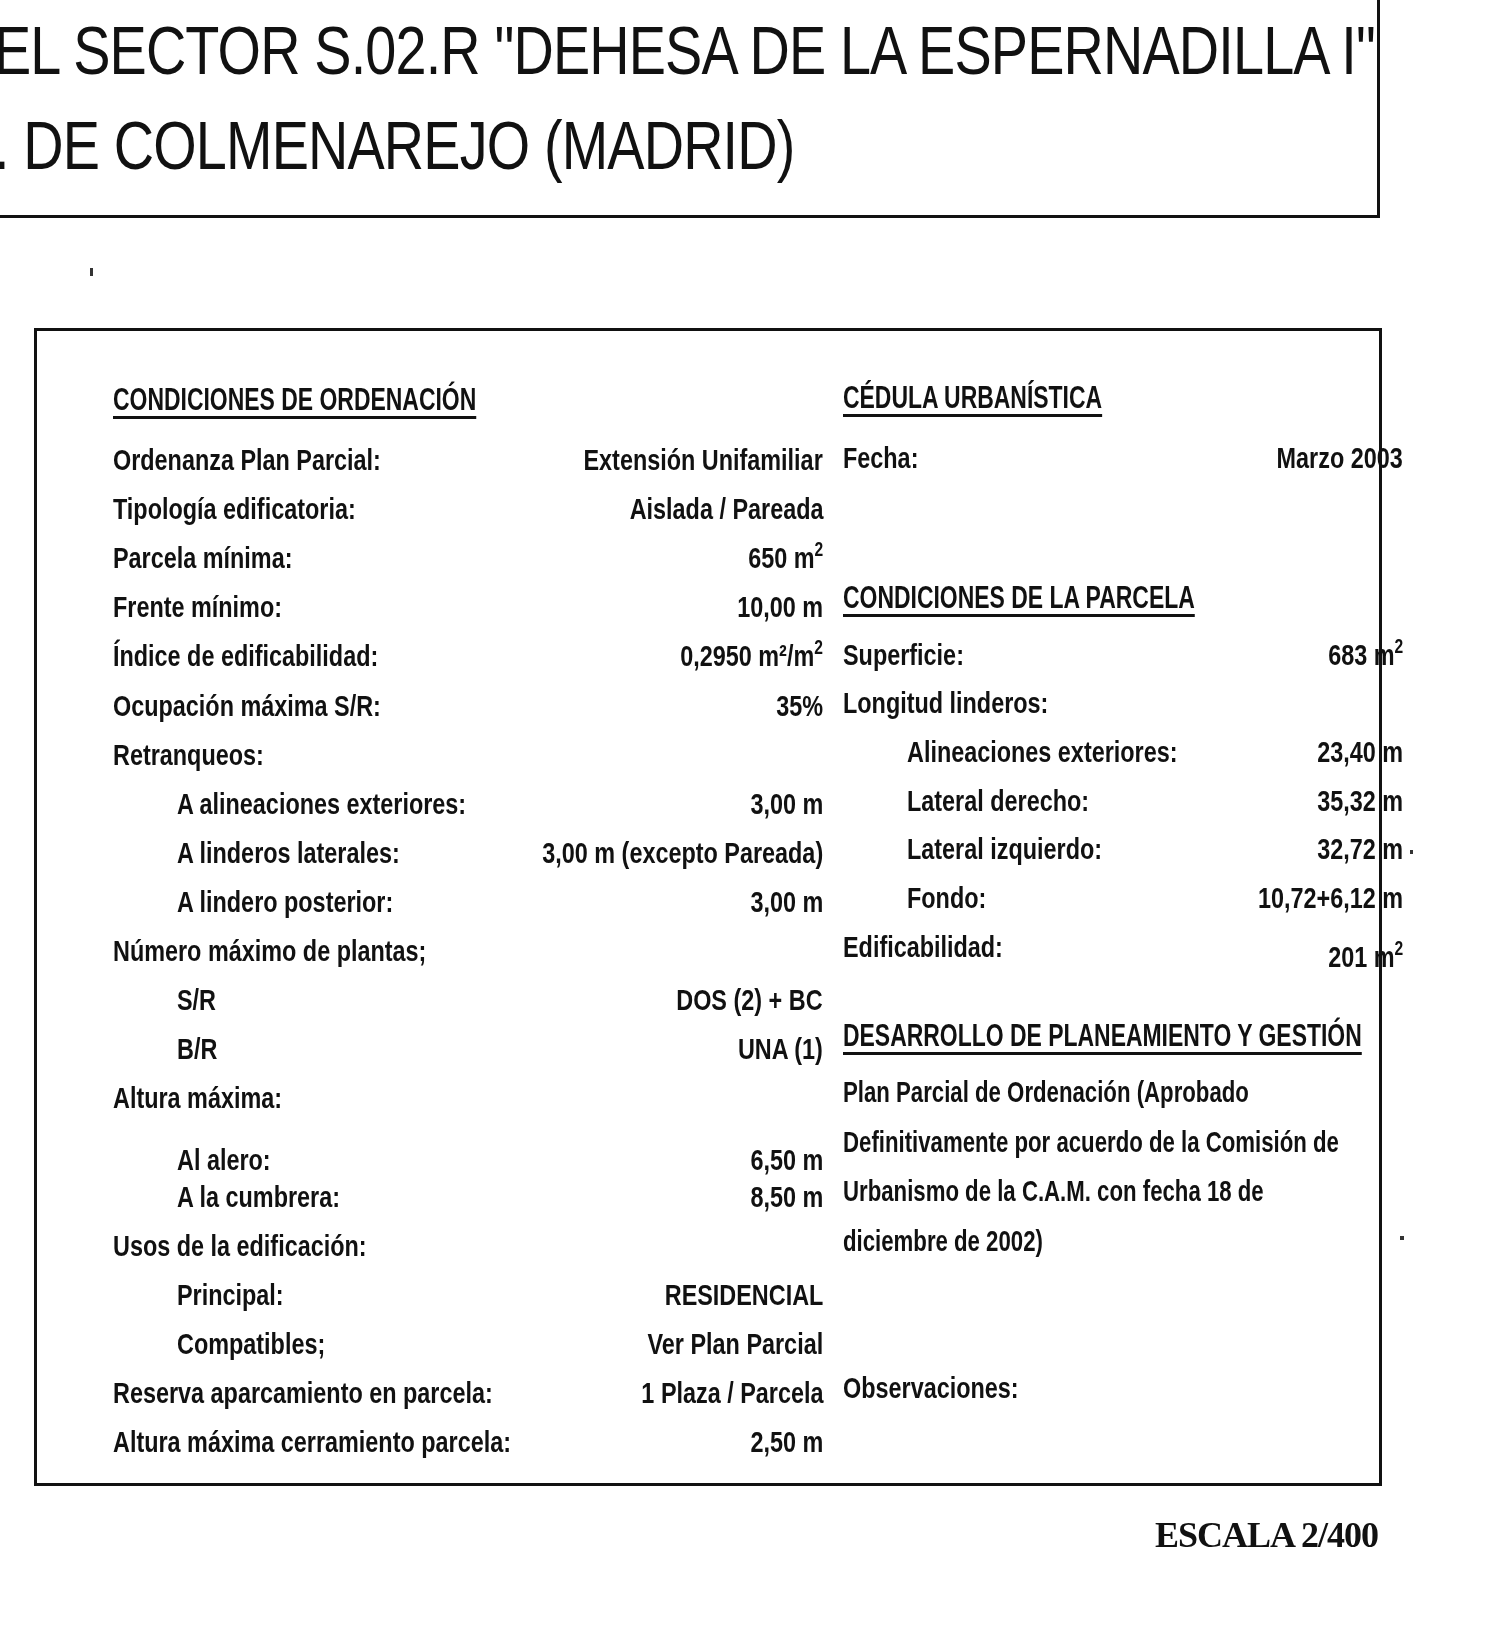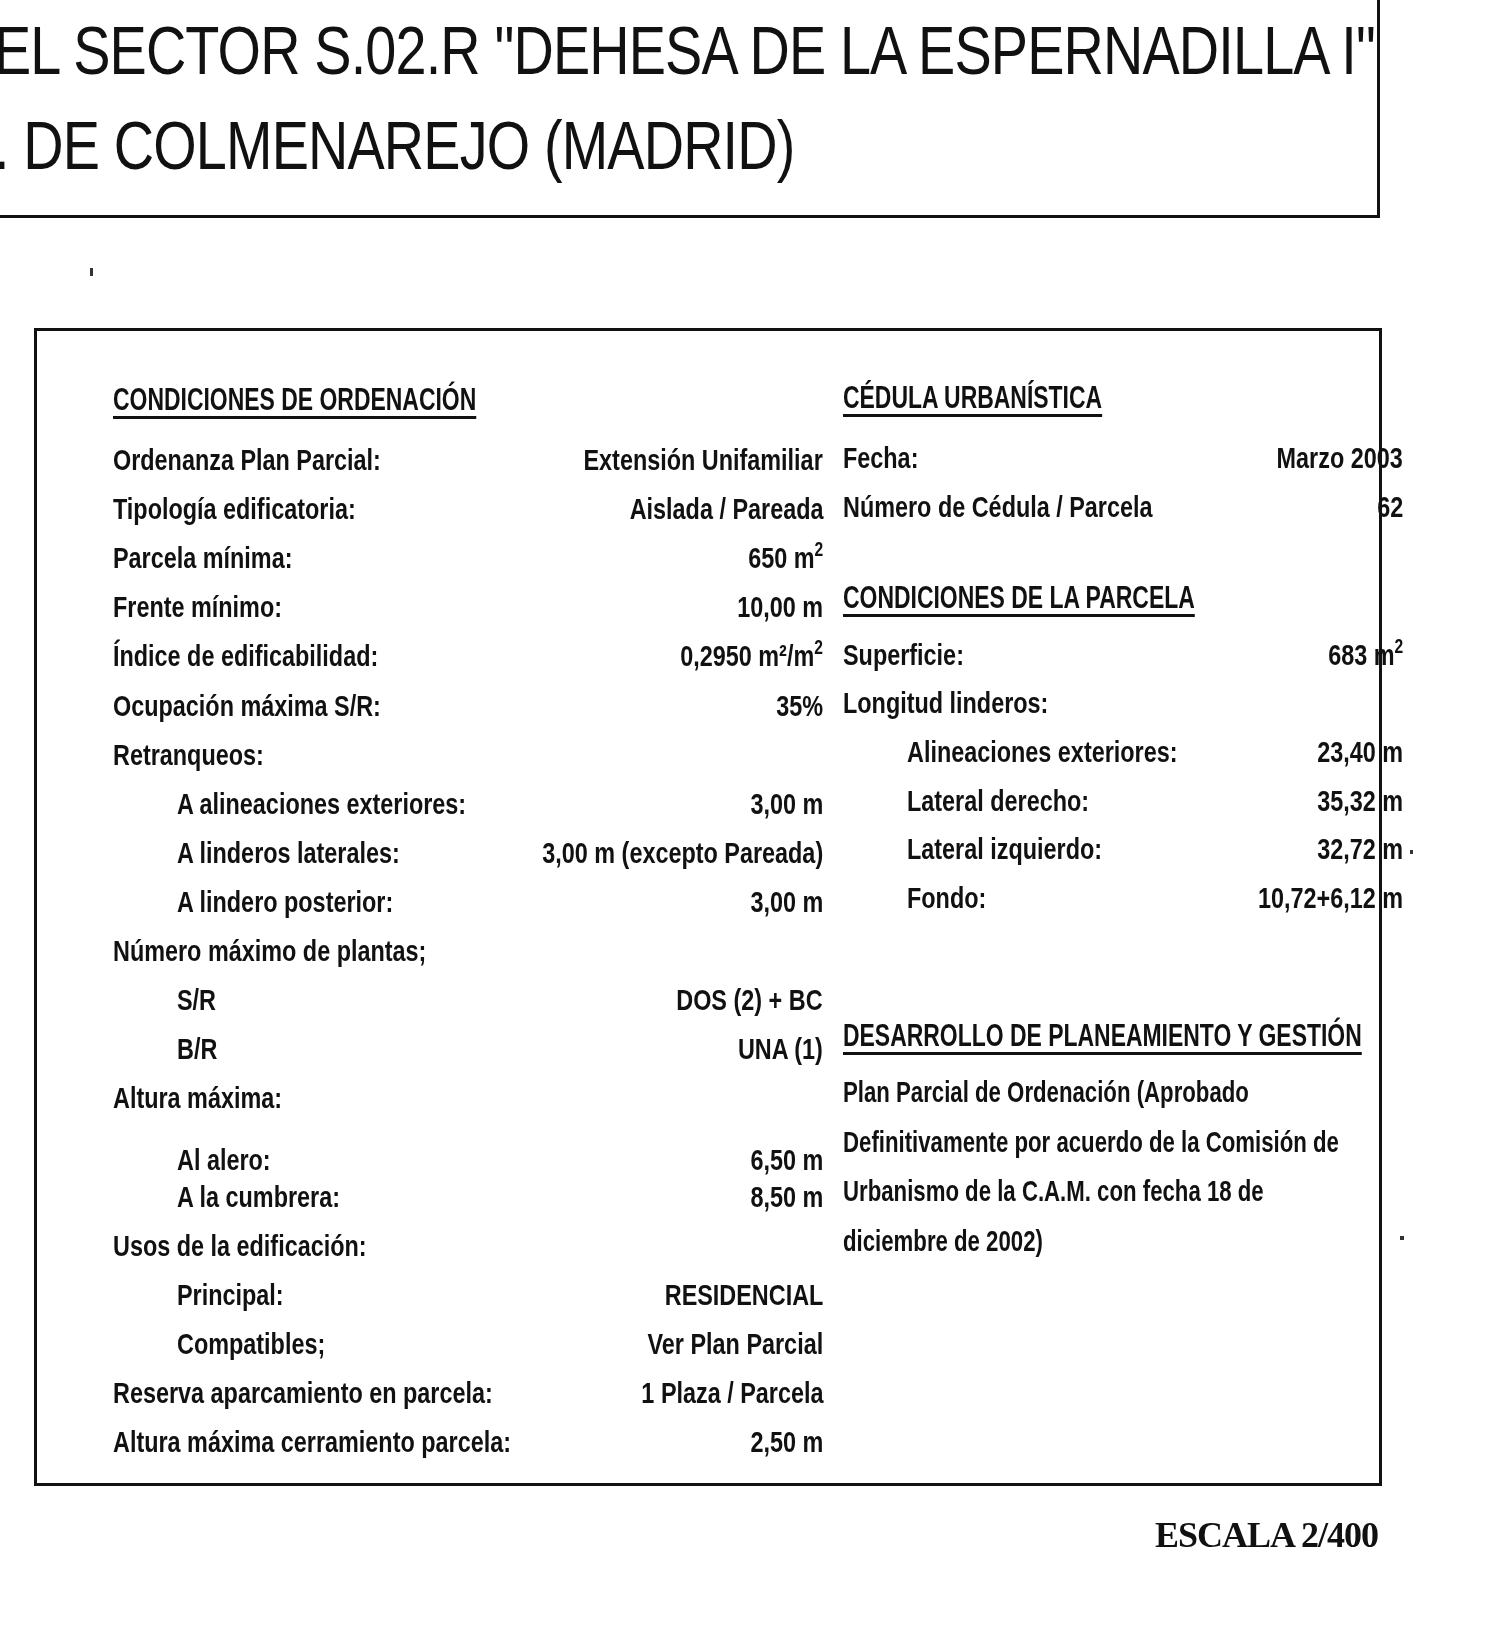"Número de Cédula / Parcela" div.row { html: <div> <span>Número de Cédula / Parcela</span> <span>62</span> </div> -> none }
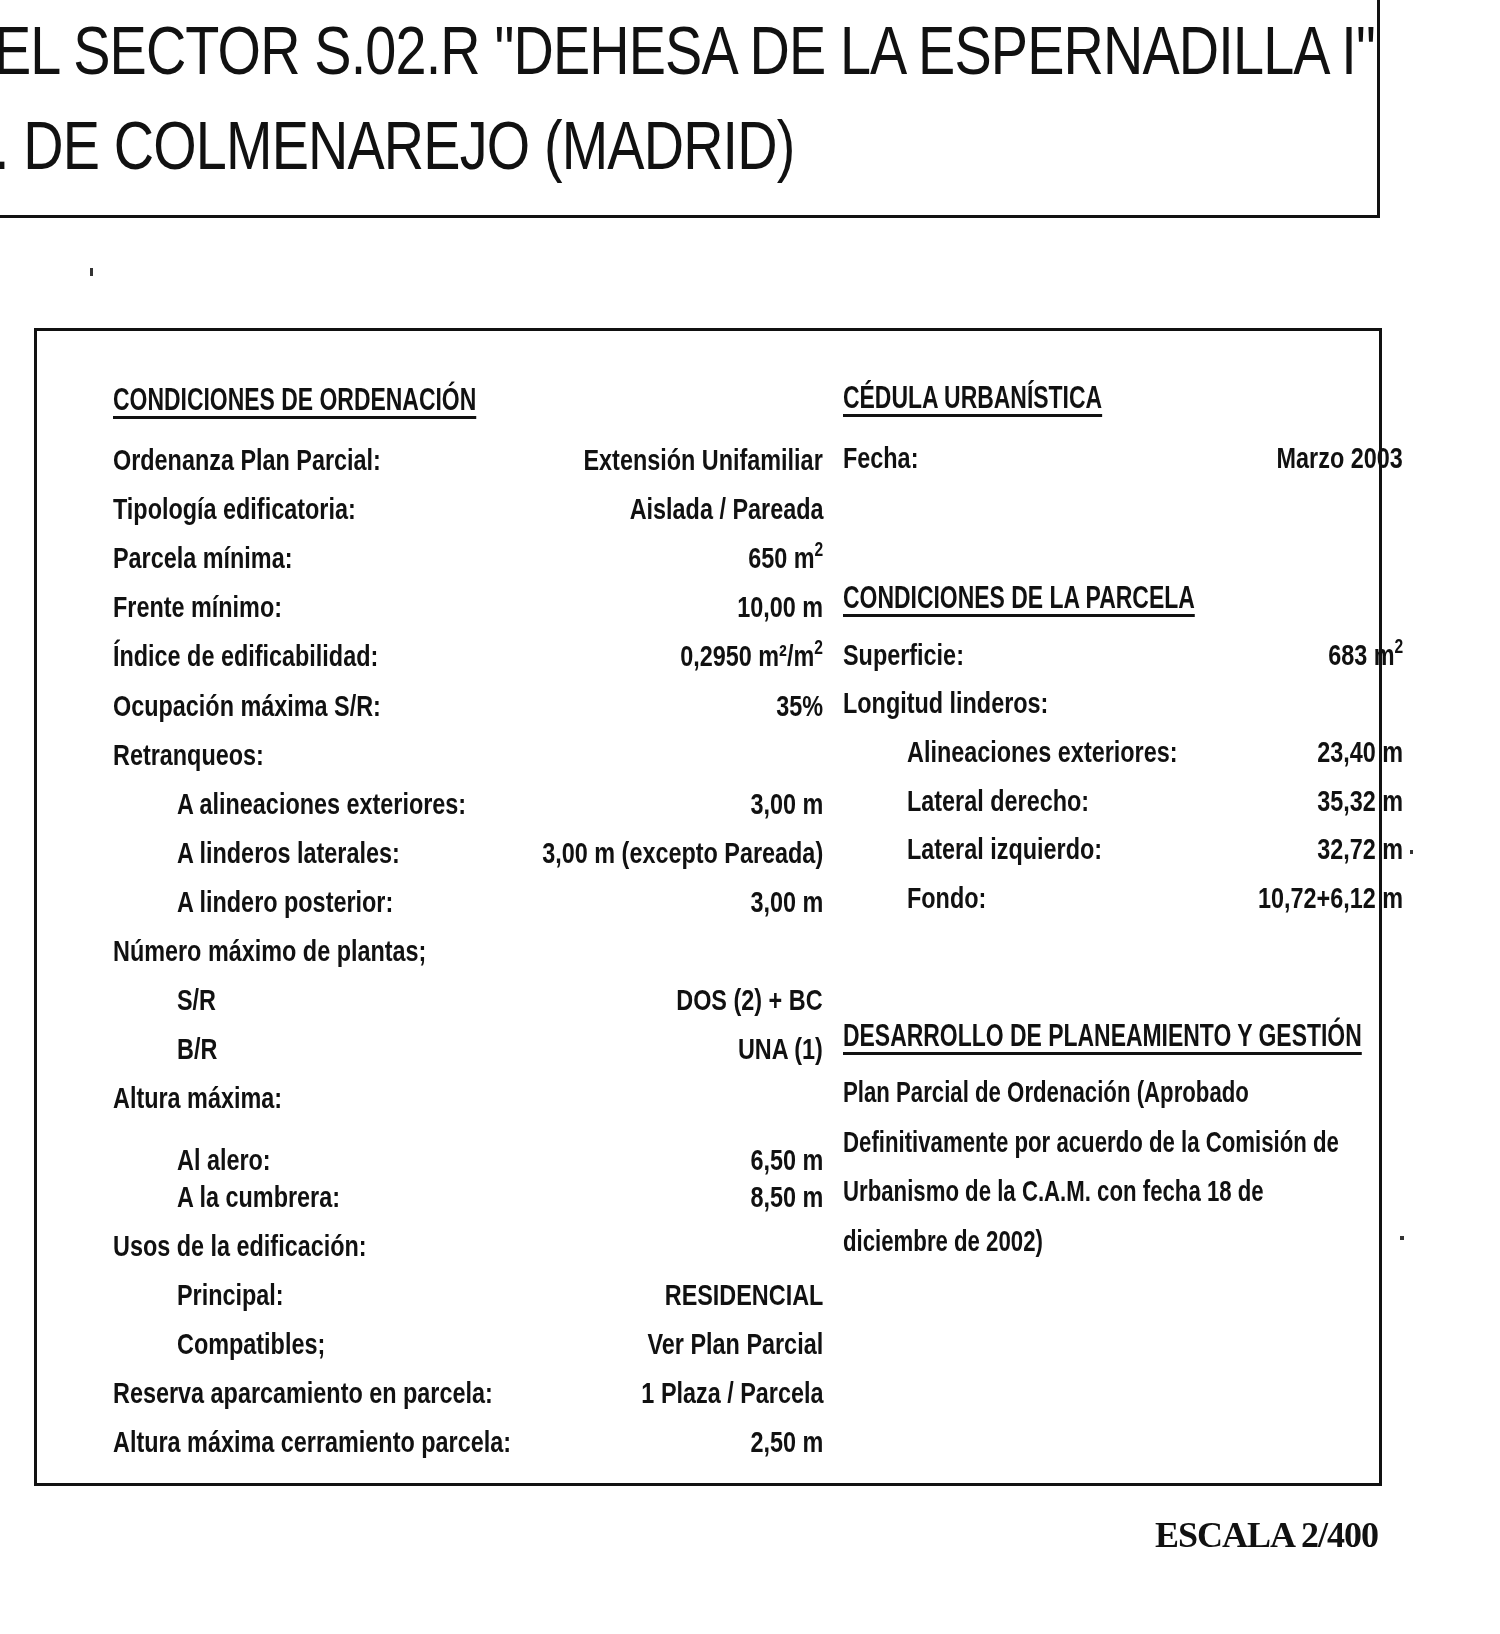"Edificabilidad:" div.row { html: none -> <div> <span>Edificabilidad:</span> <span><span>201 m</span><sup>2</sup></span> </div> }
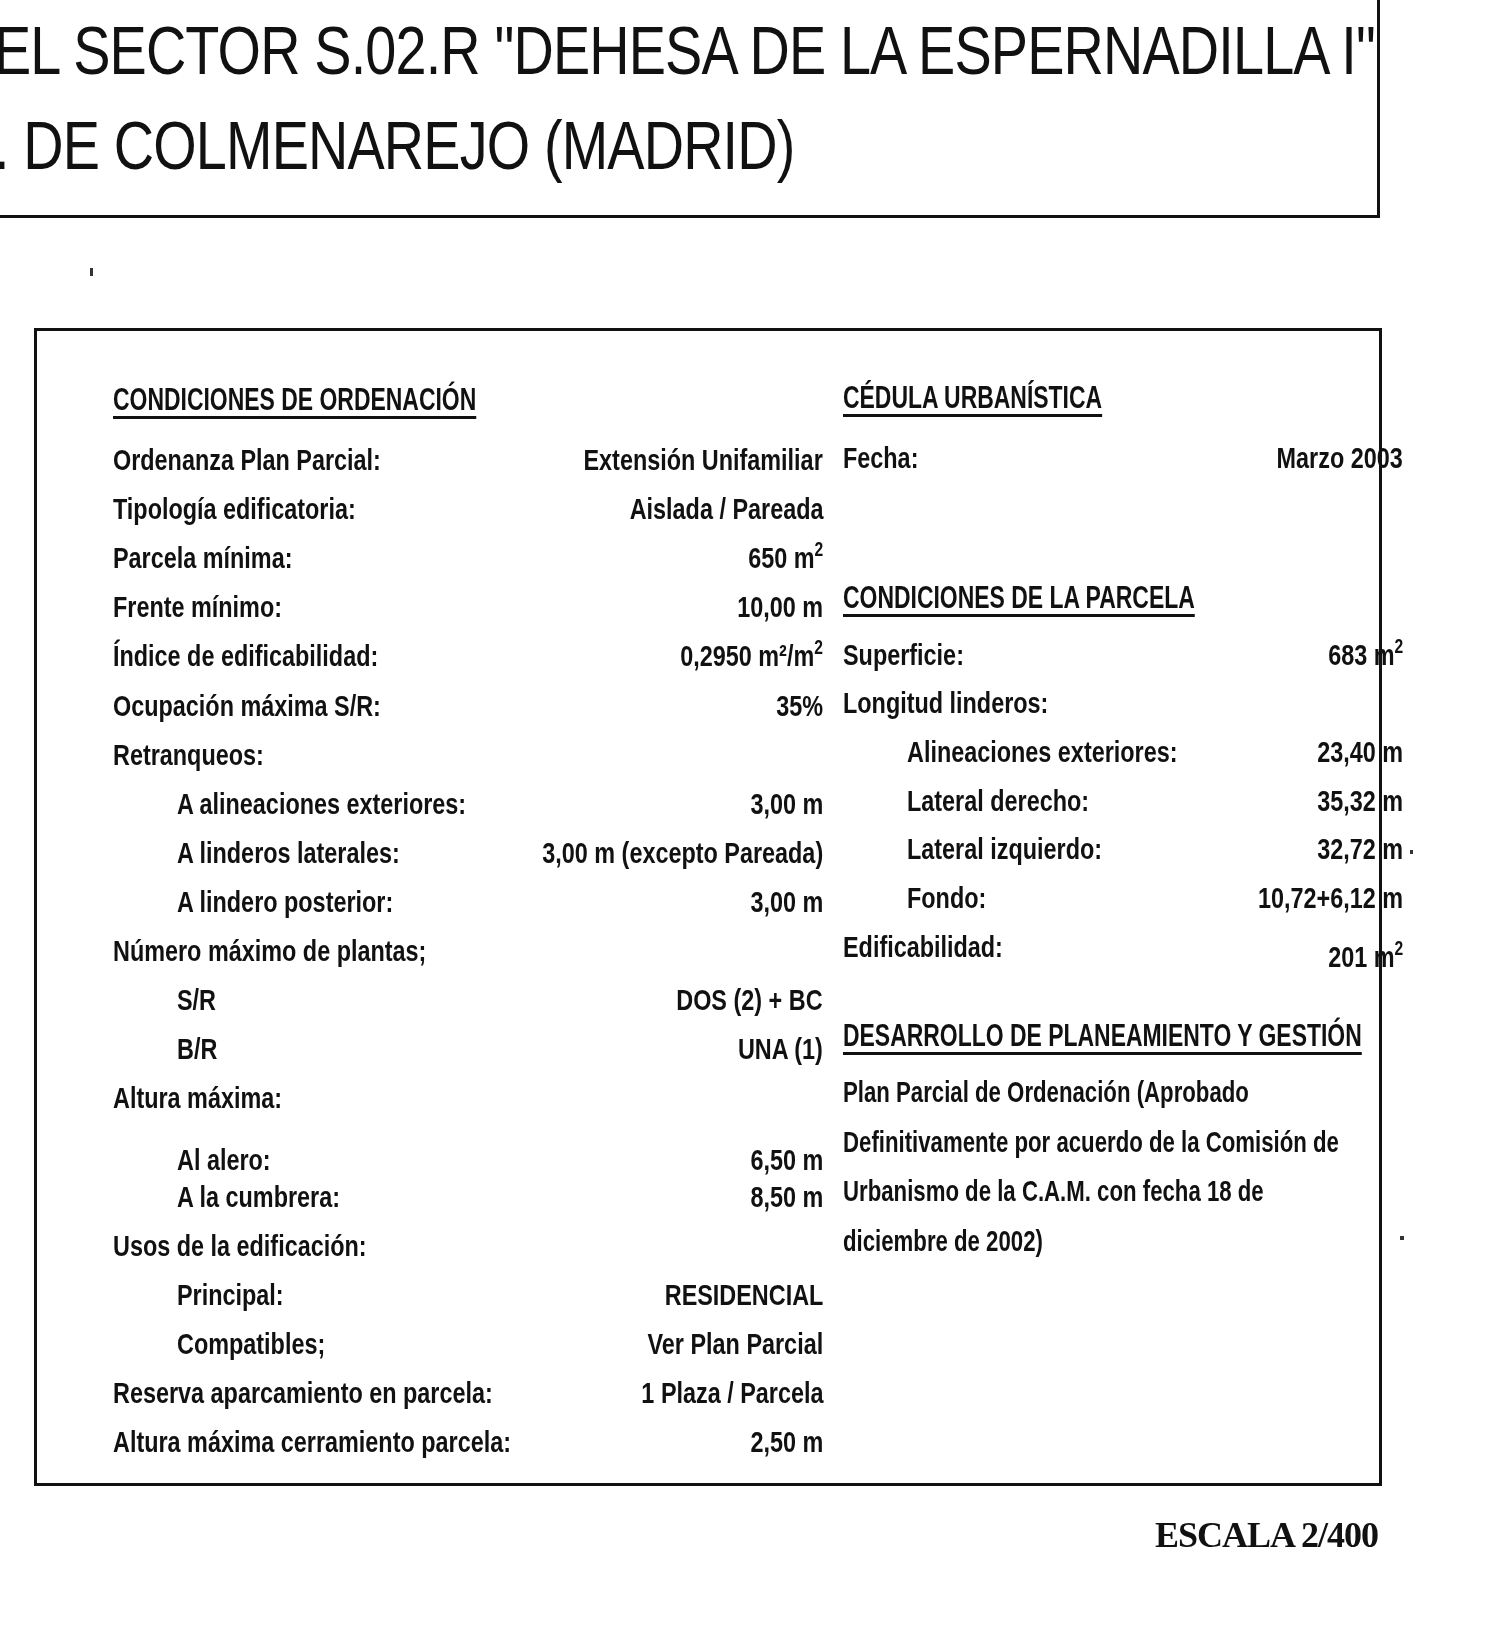"Observaciones:" div.row { html: none -> <div> <span>Observaciones:</span> </div> }
